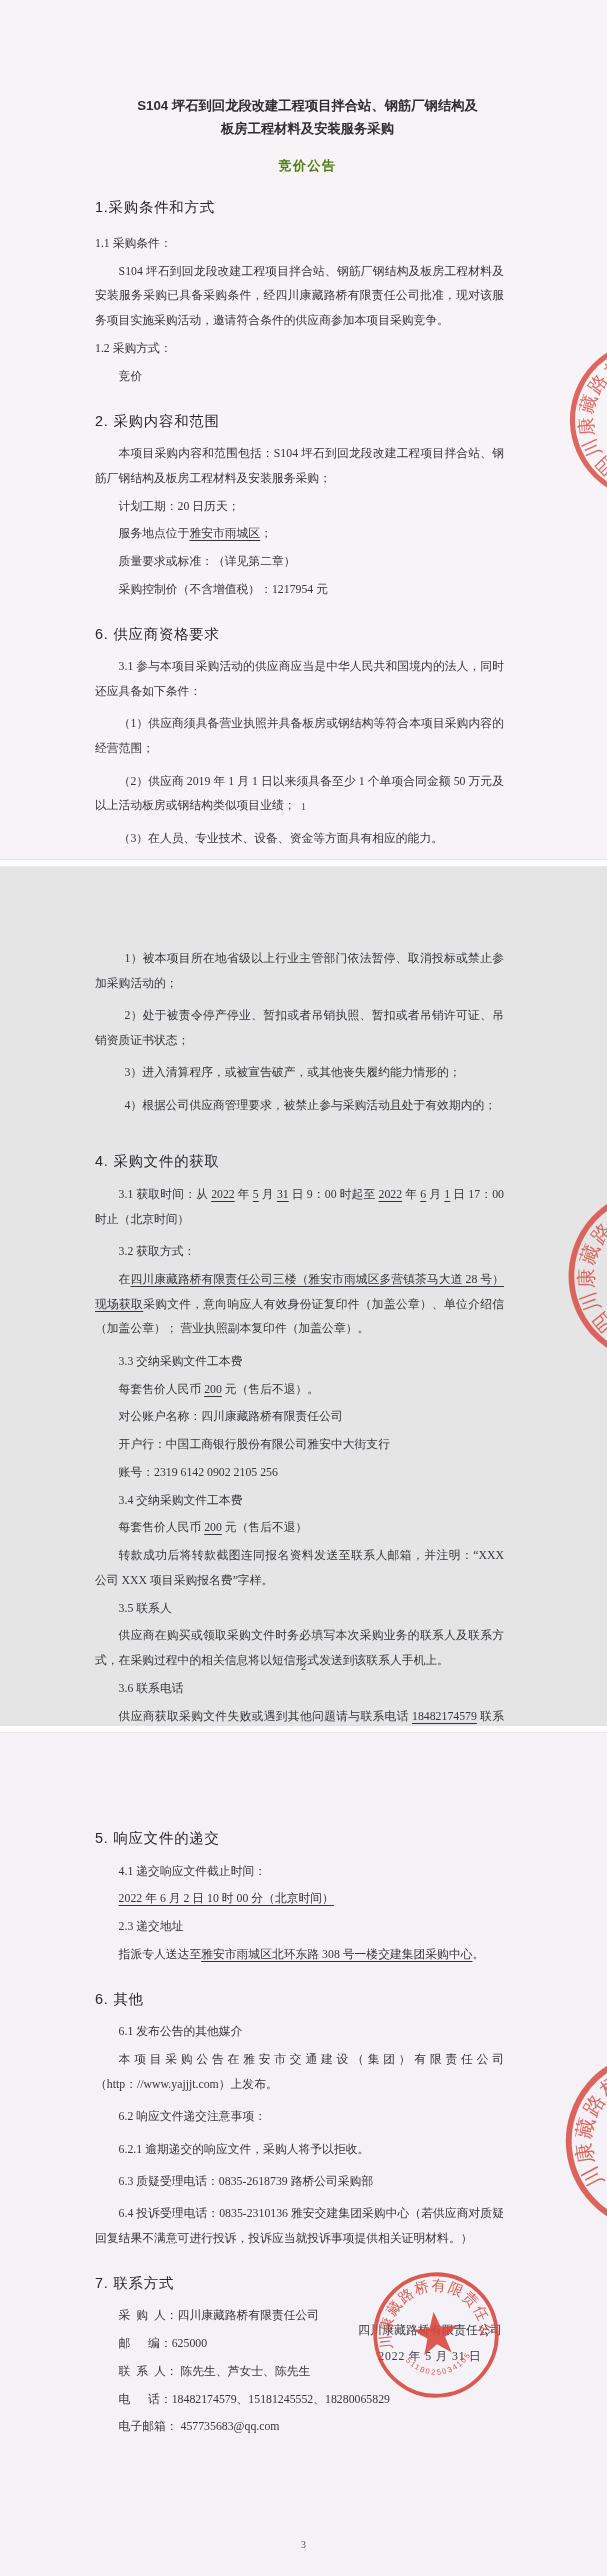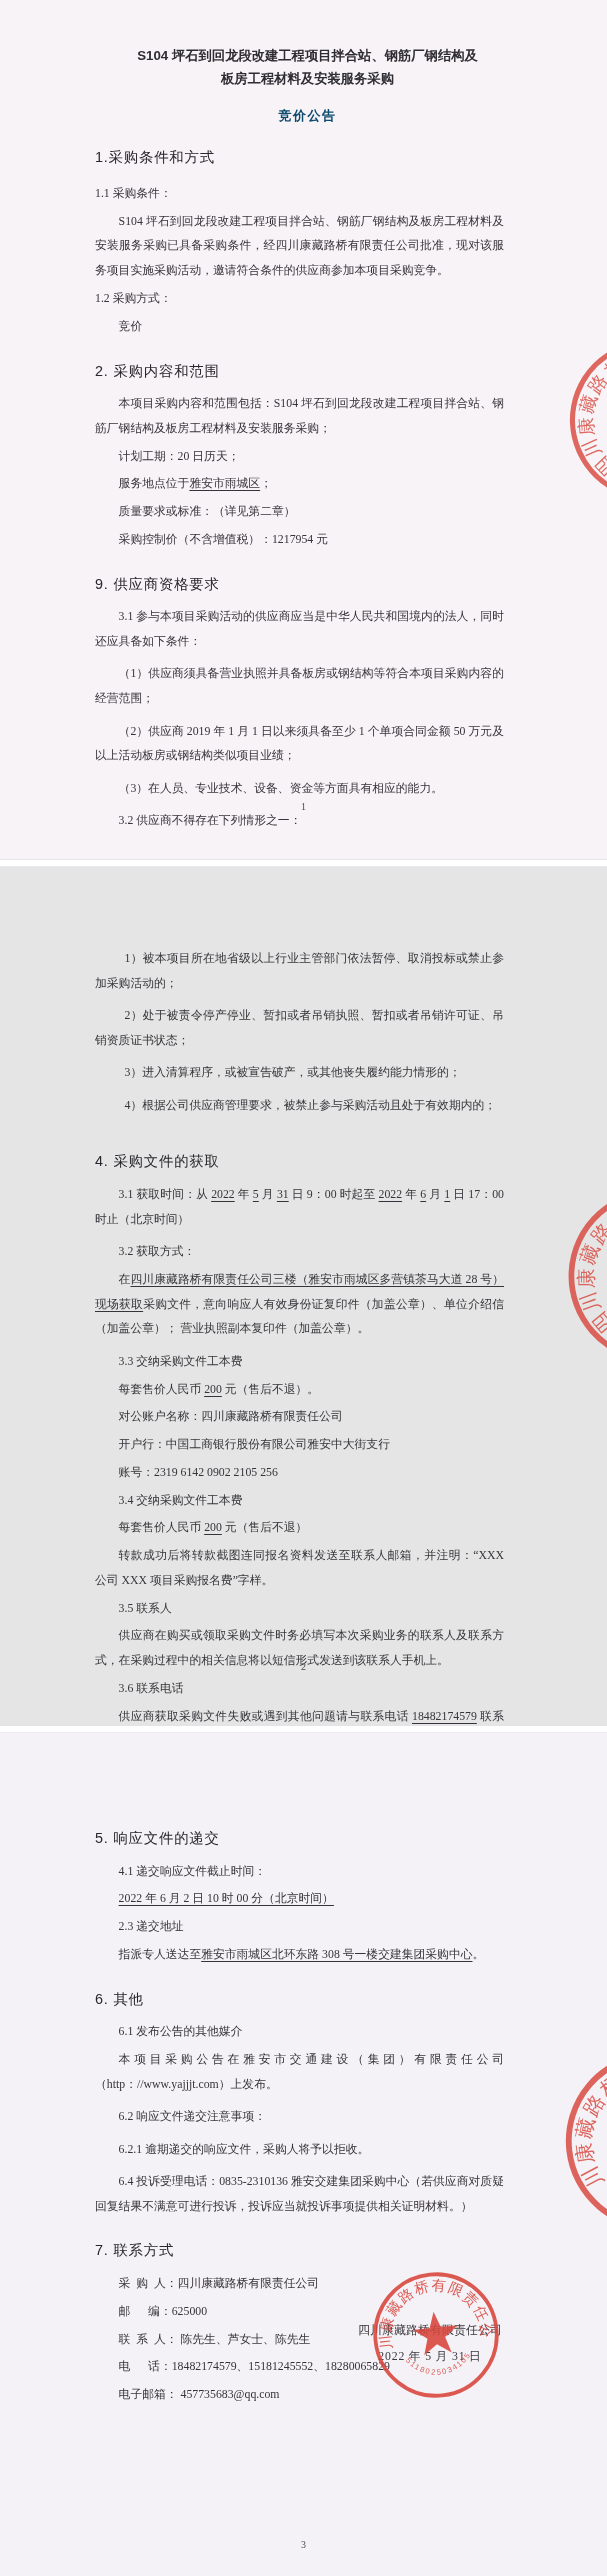"S104 坪石到回龙段改建工程项目拌合站、钢筋厂钢结构及" .title { padding-top: 44px -> 94px }
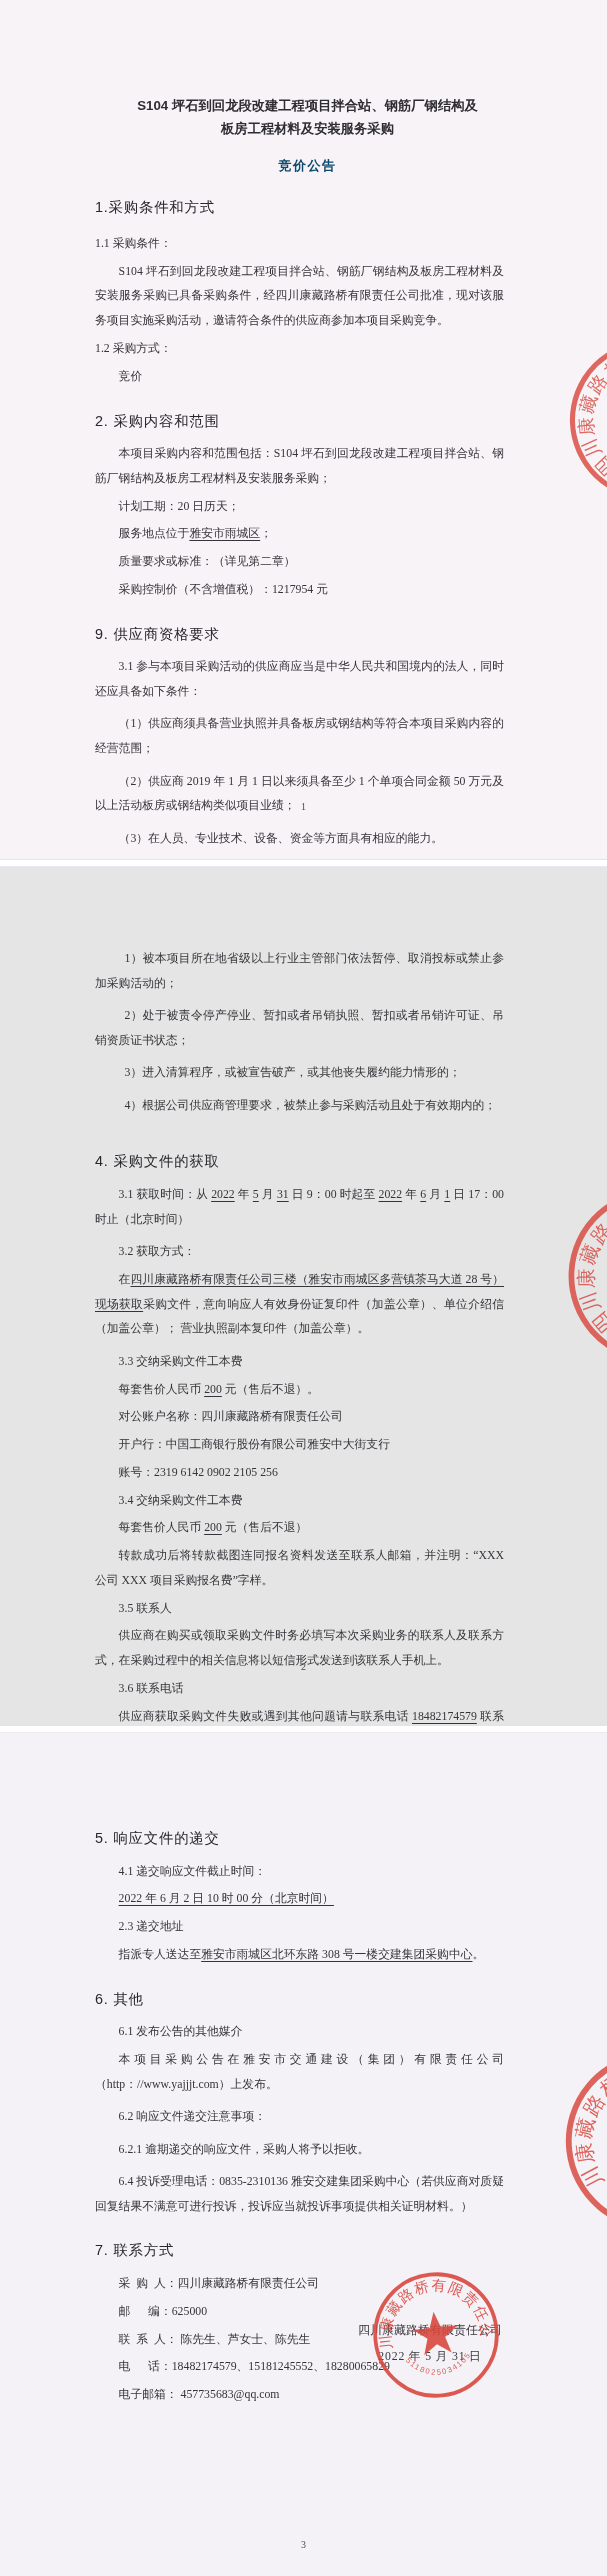"竞价公告" .subtitle { color: #0c4a6e -> #4d7c0f }
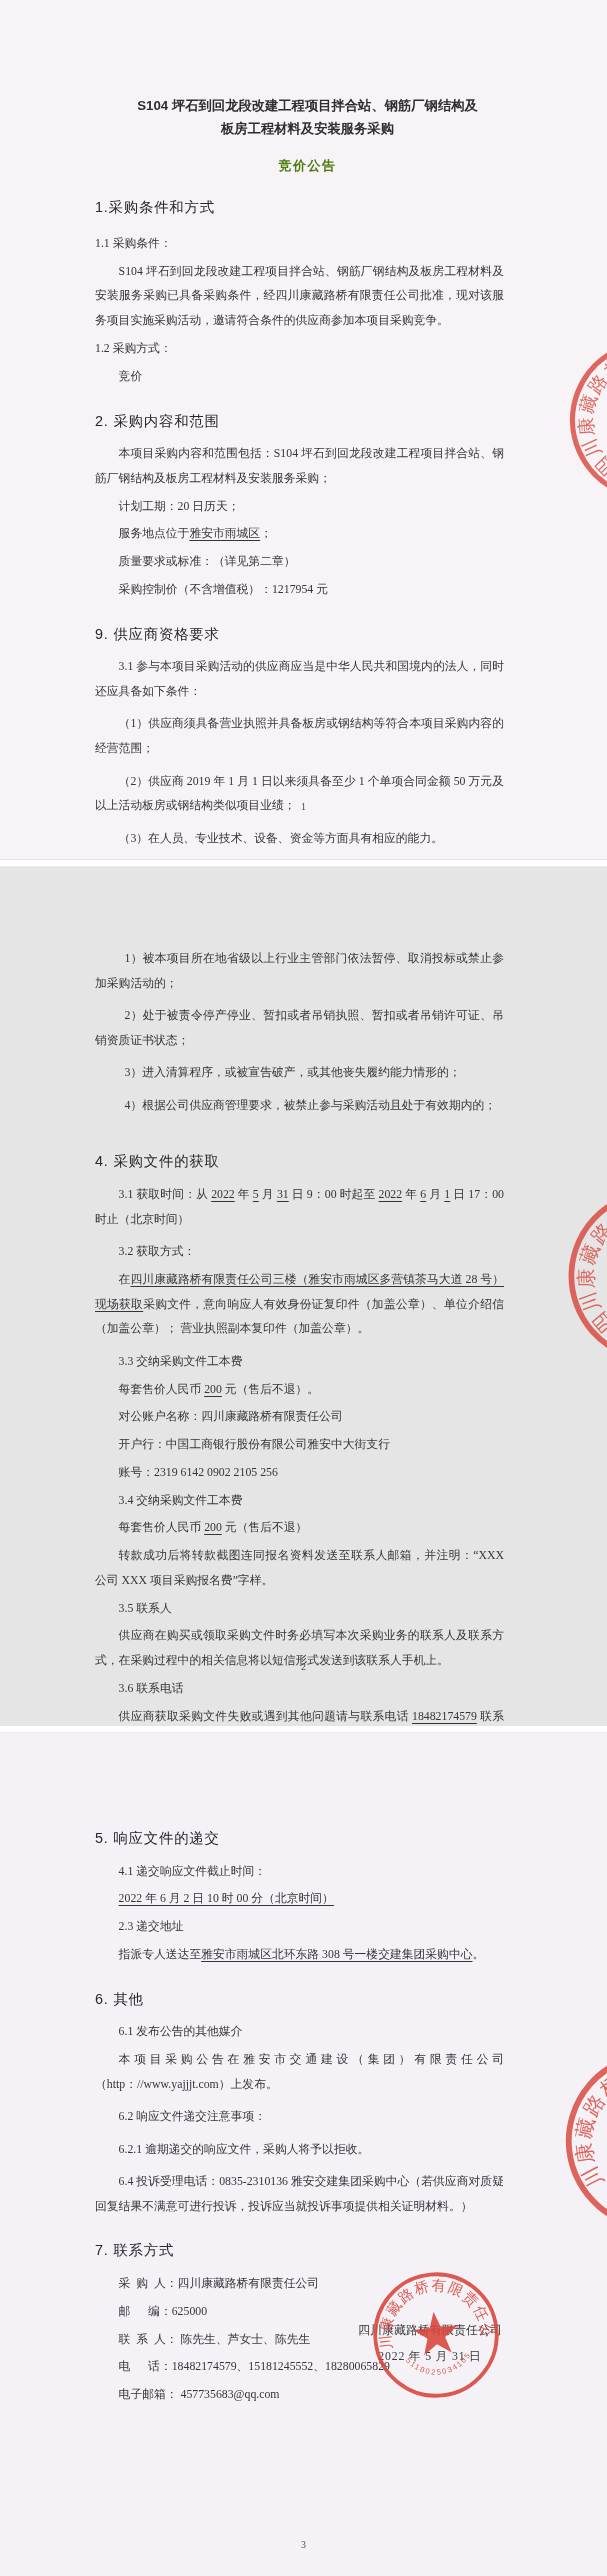"9. 供应商资格要求" div.sec { text: 9 -> 6 }
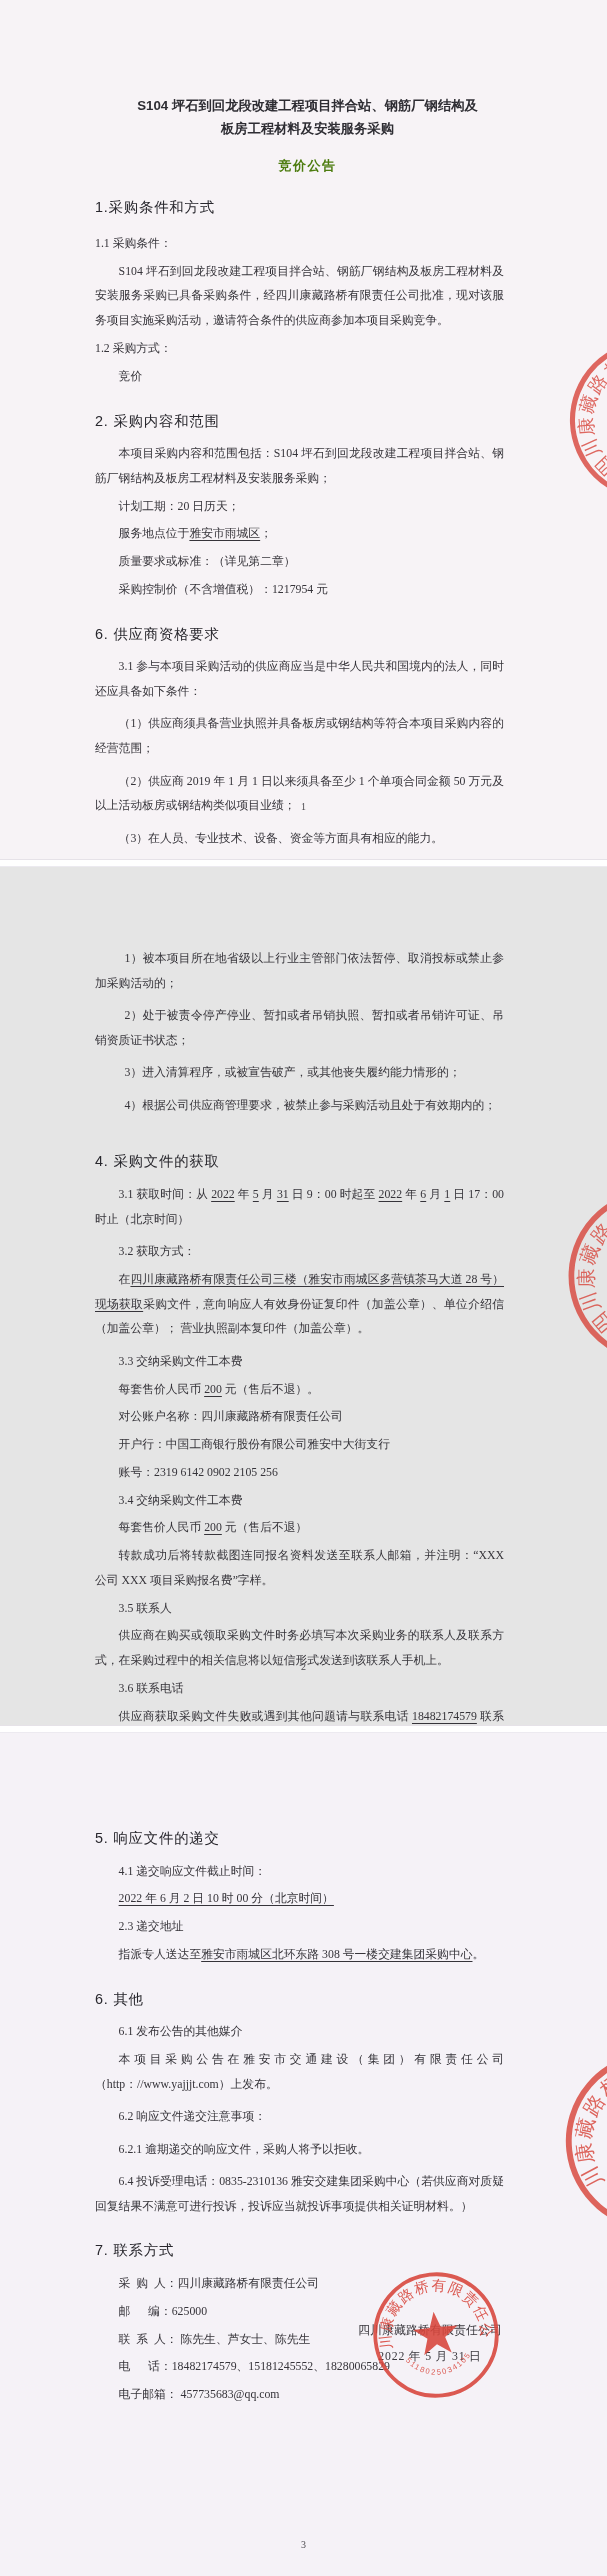"6.3 质疑受理电话：0835-2618739 路桥公司采购部" p.t { html: none -> <p>6.3 质疑受理电话：0835-2618739 路桥公司采购部</p> }
